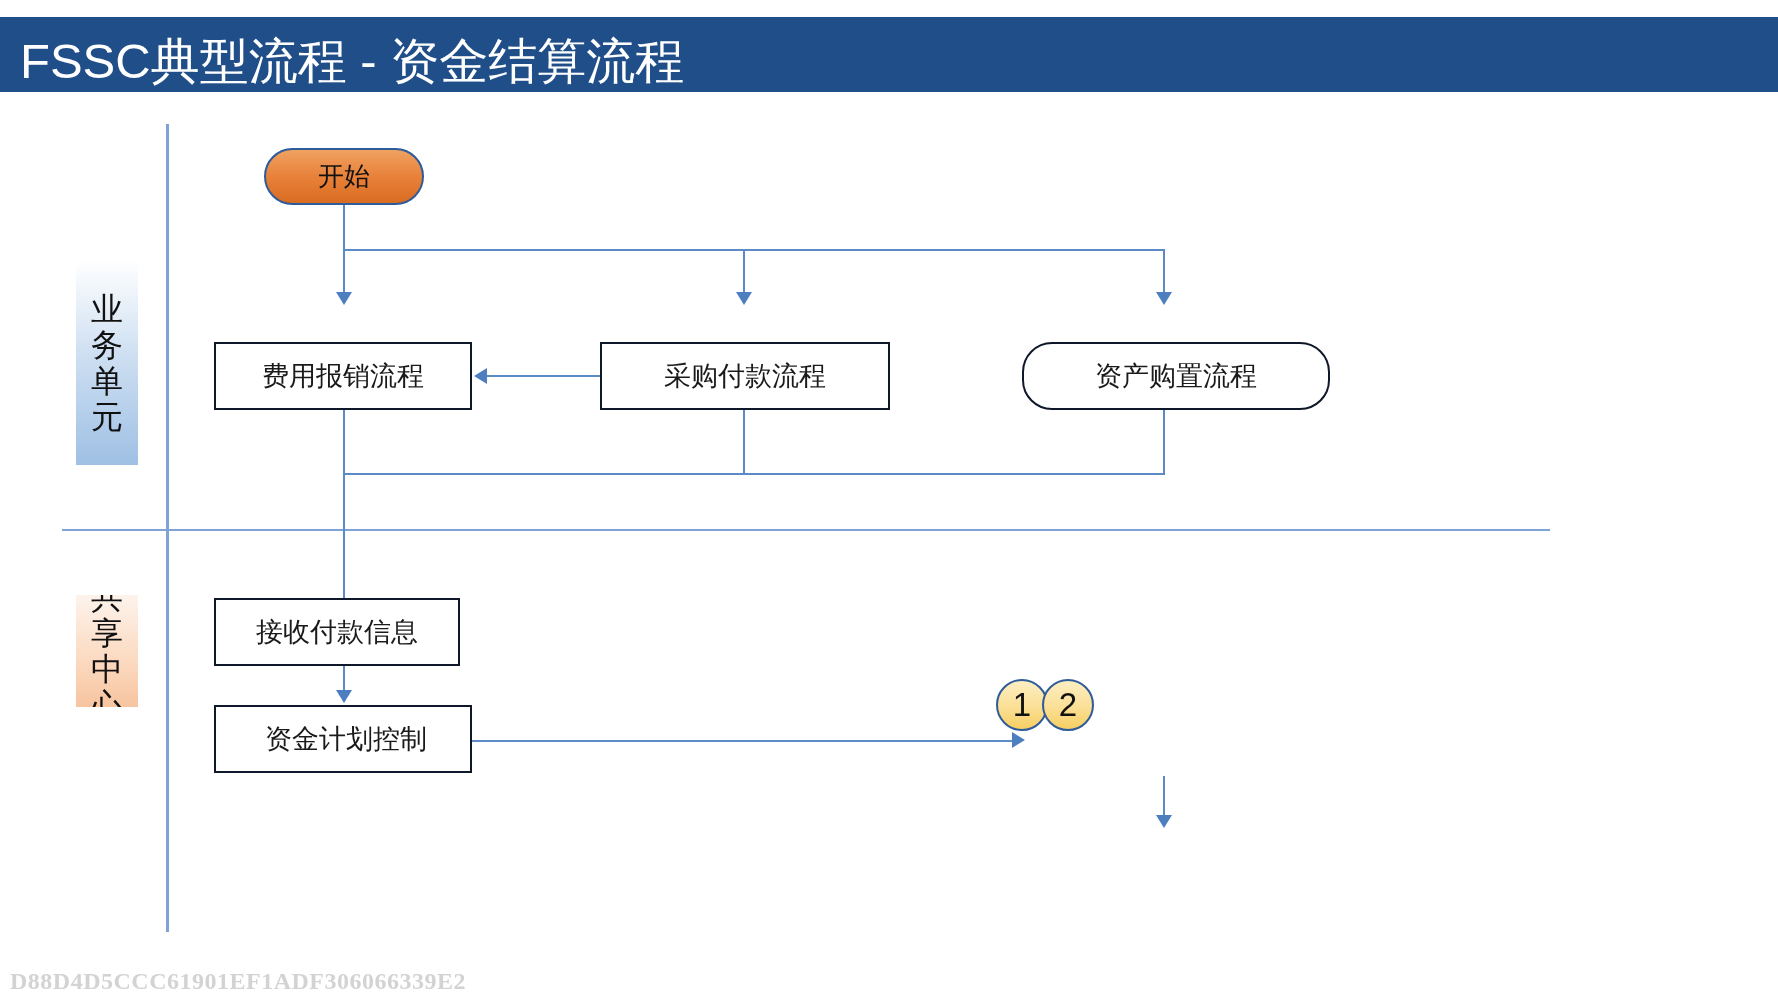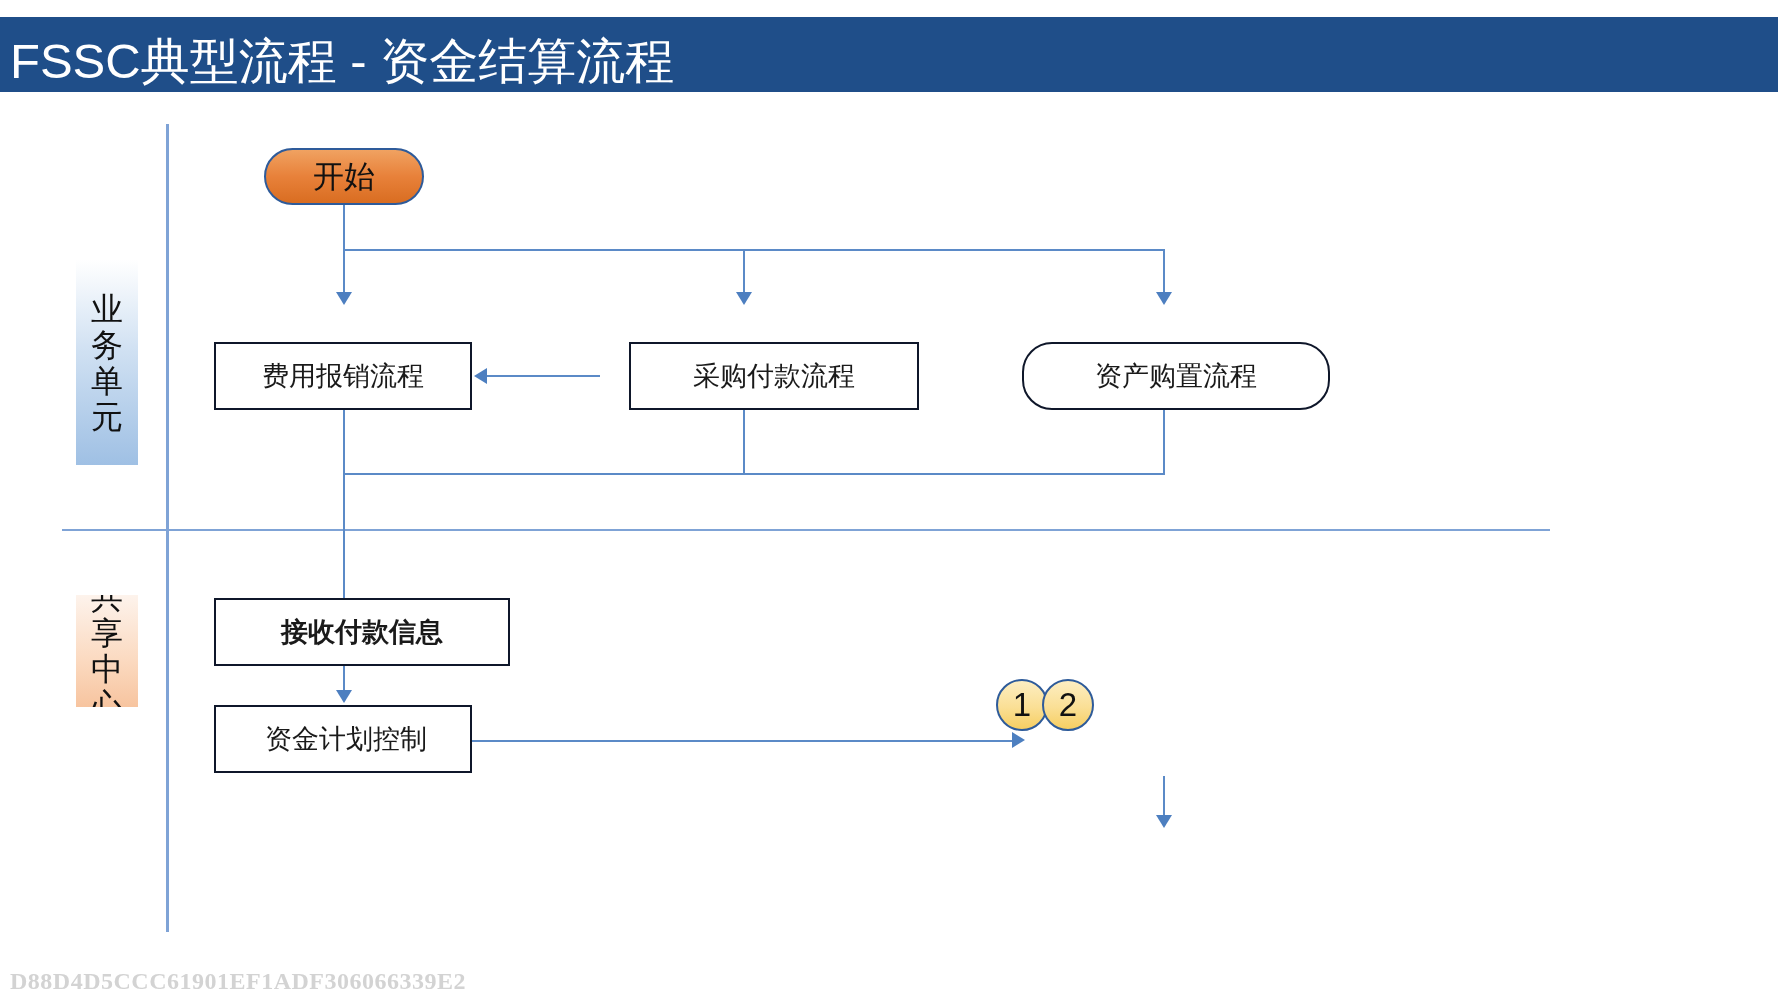"FSSC典型流程 - 资金结算流程" .title-text { left: 10px -> 20px }
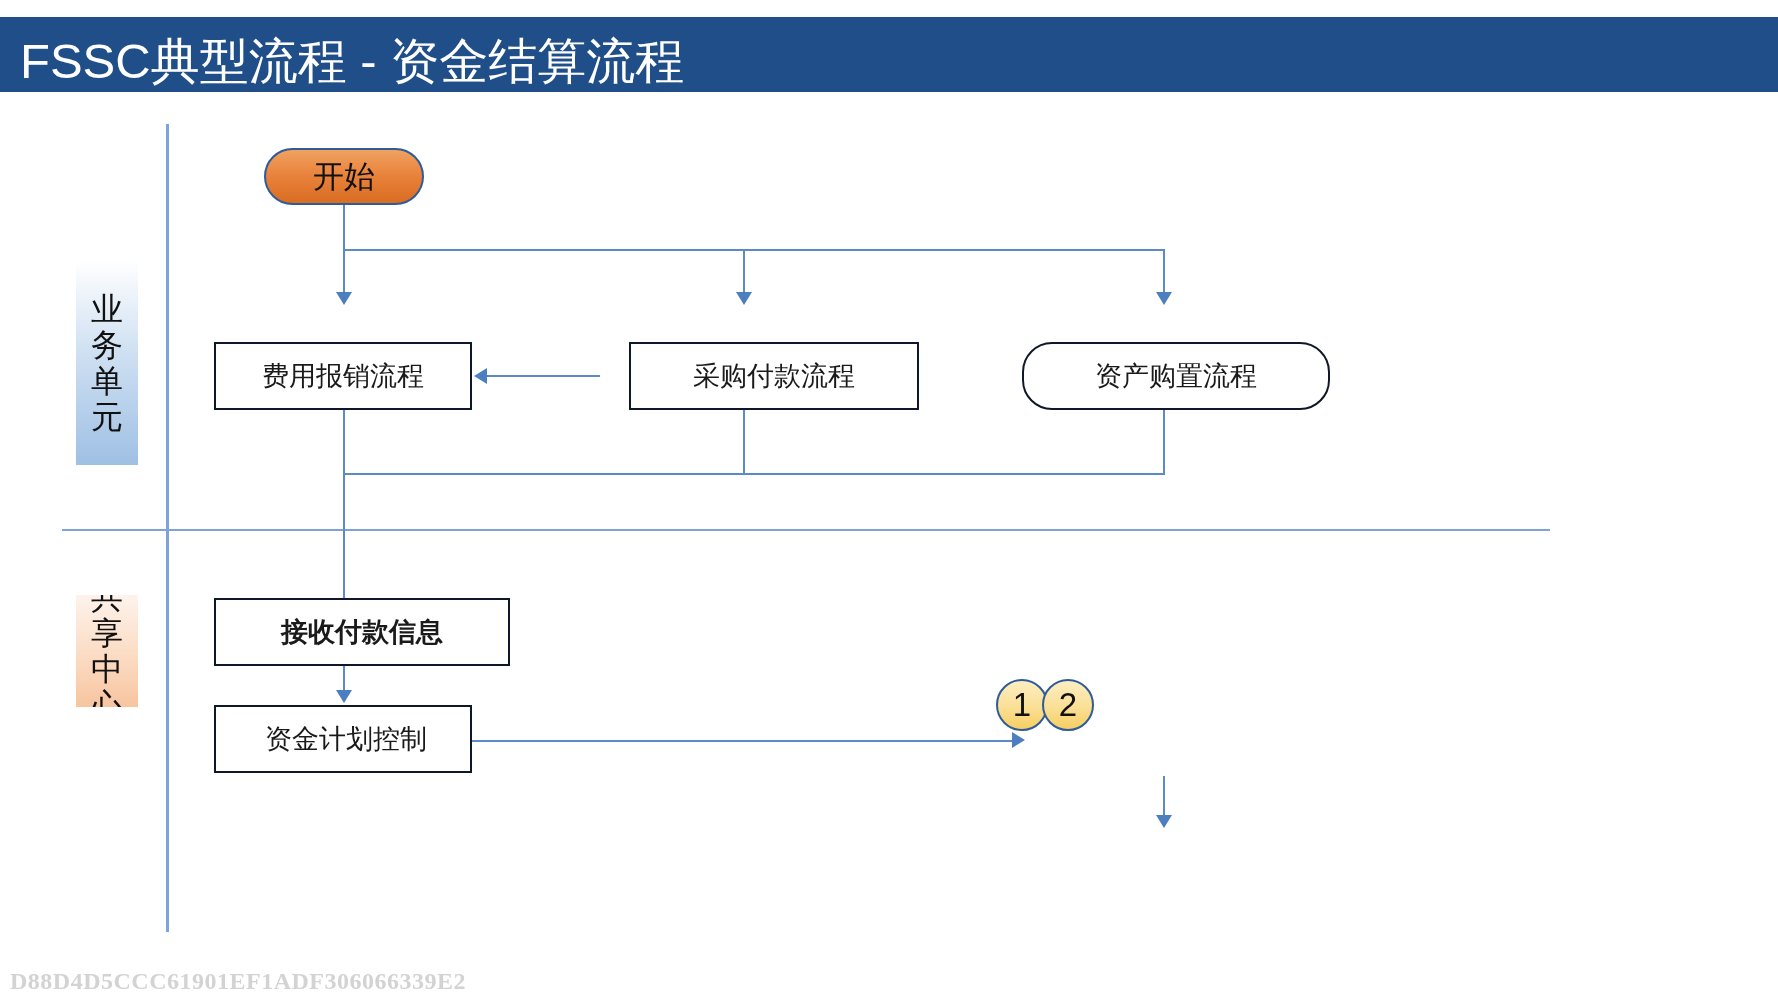"开始" .pill { font-size: 31px -> 26px }
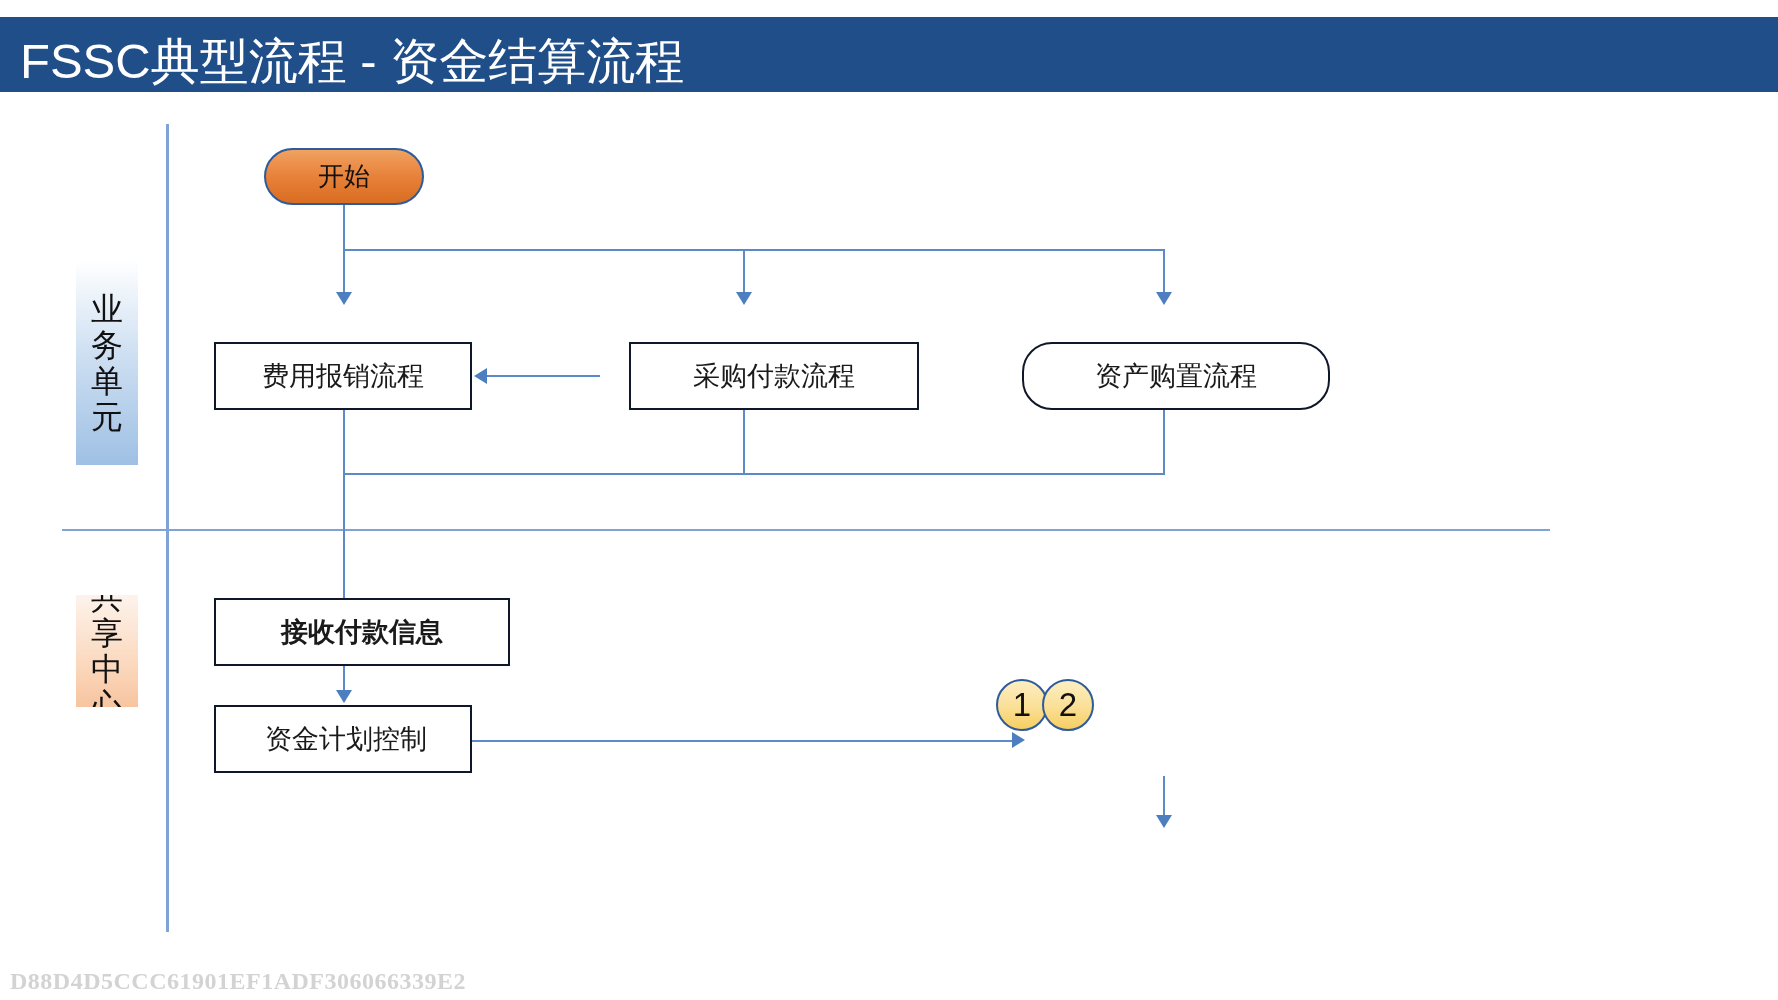"采购付款流程" div.pbox { margin-left: 29px -> none }
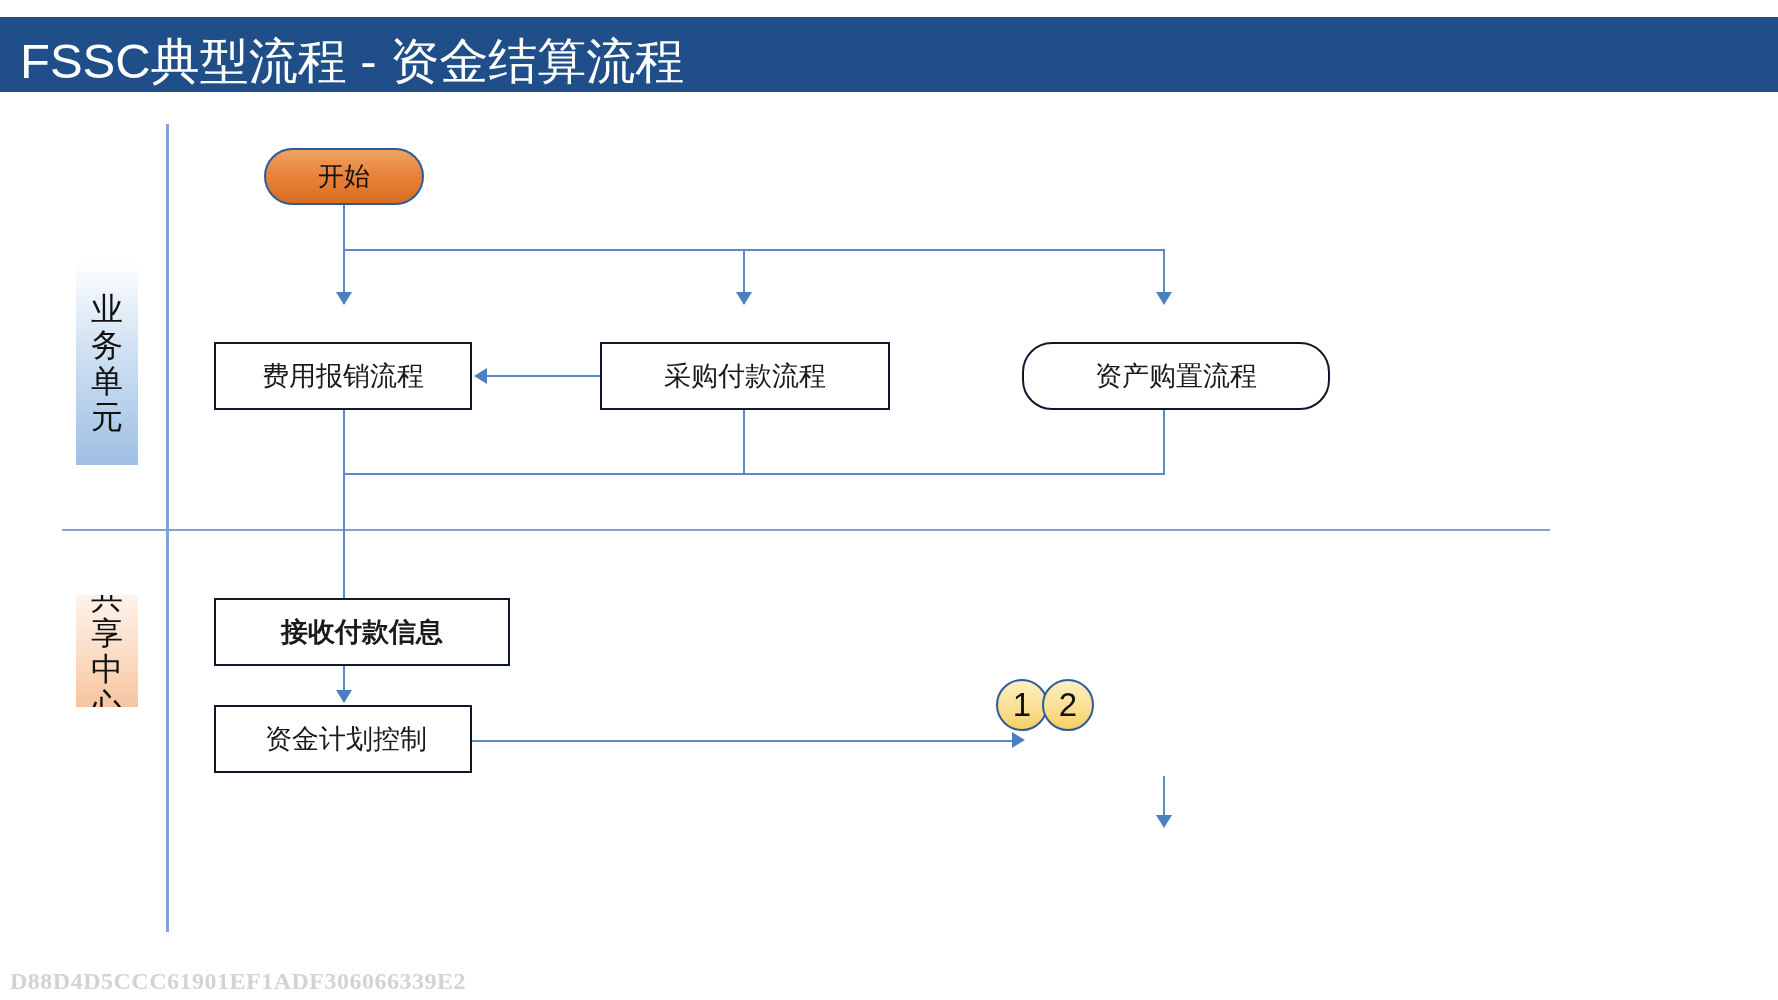"接收付款信息" div.pbox { font-weight: bold -> none; width: 296px -> 246px }
